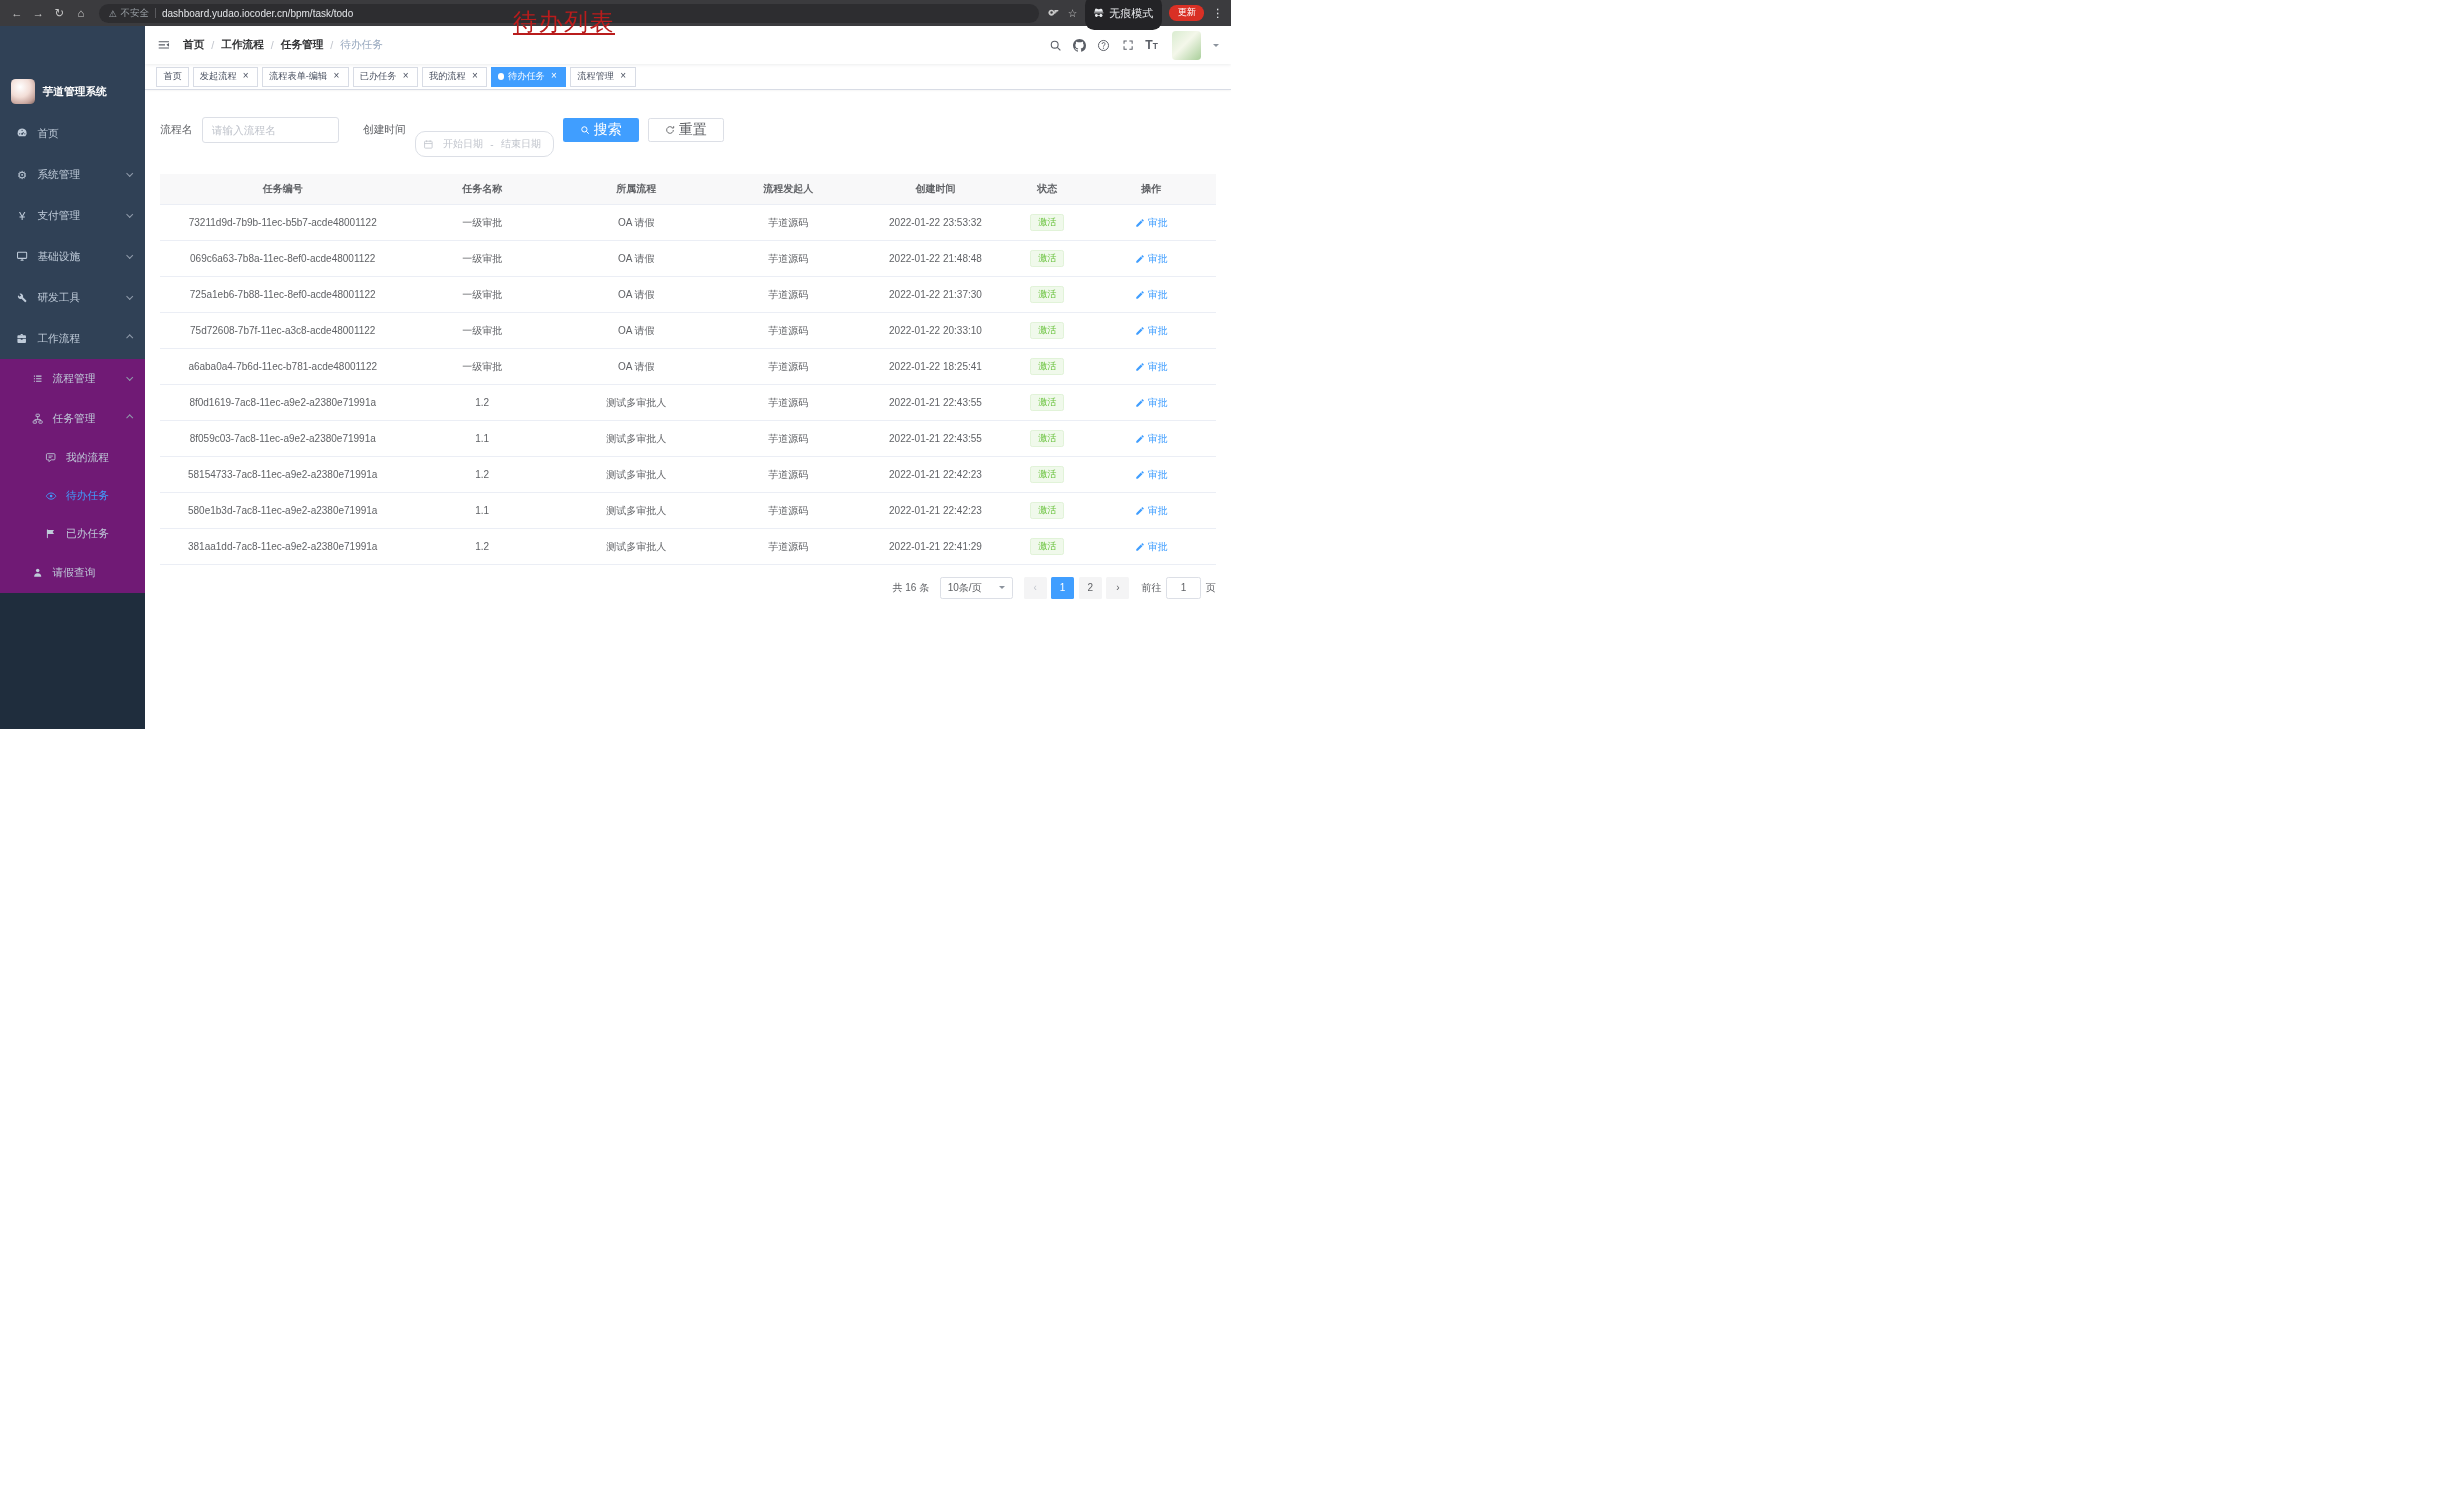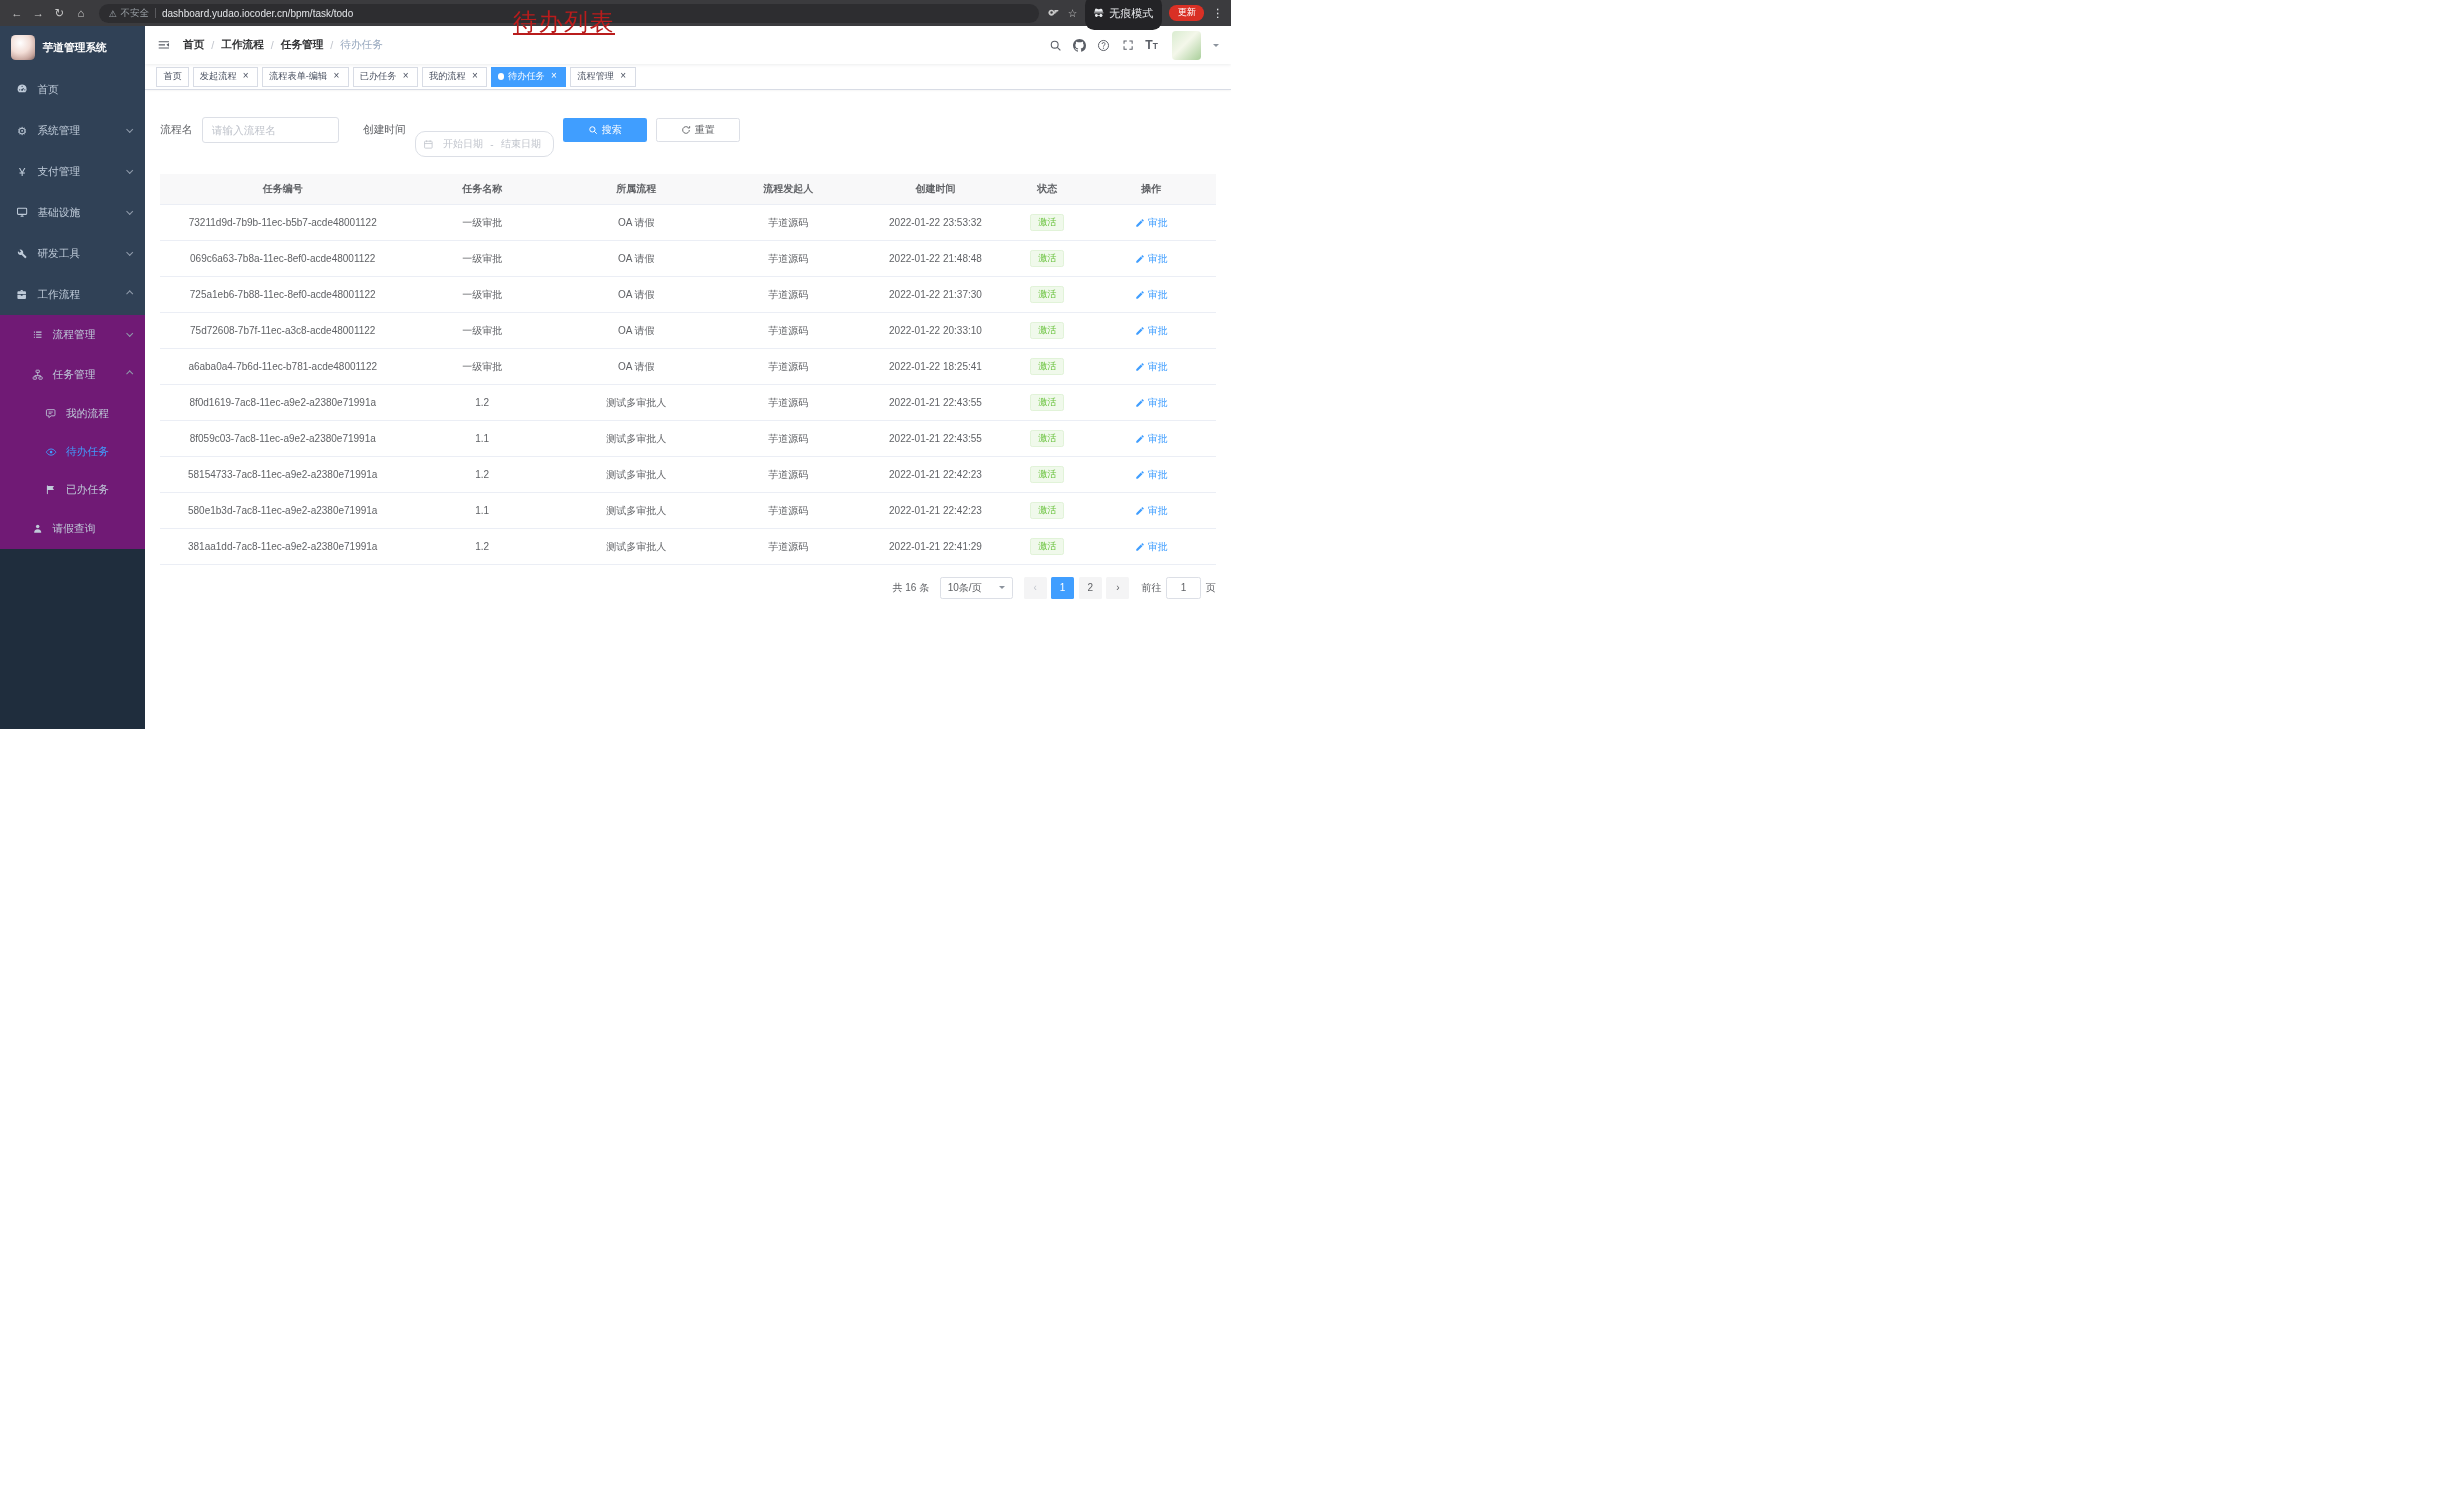"芋道管理系统" .logo-row { margin-top: none -> 44px }
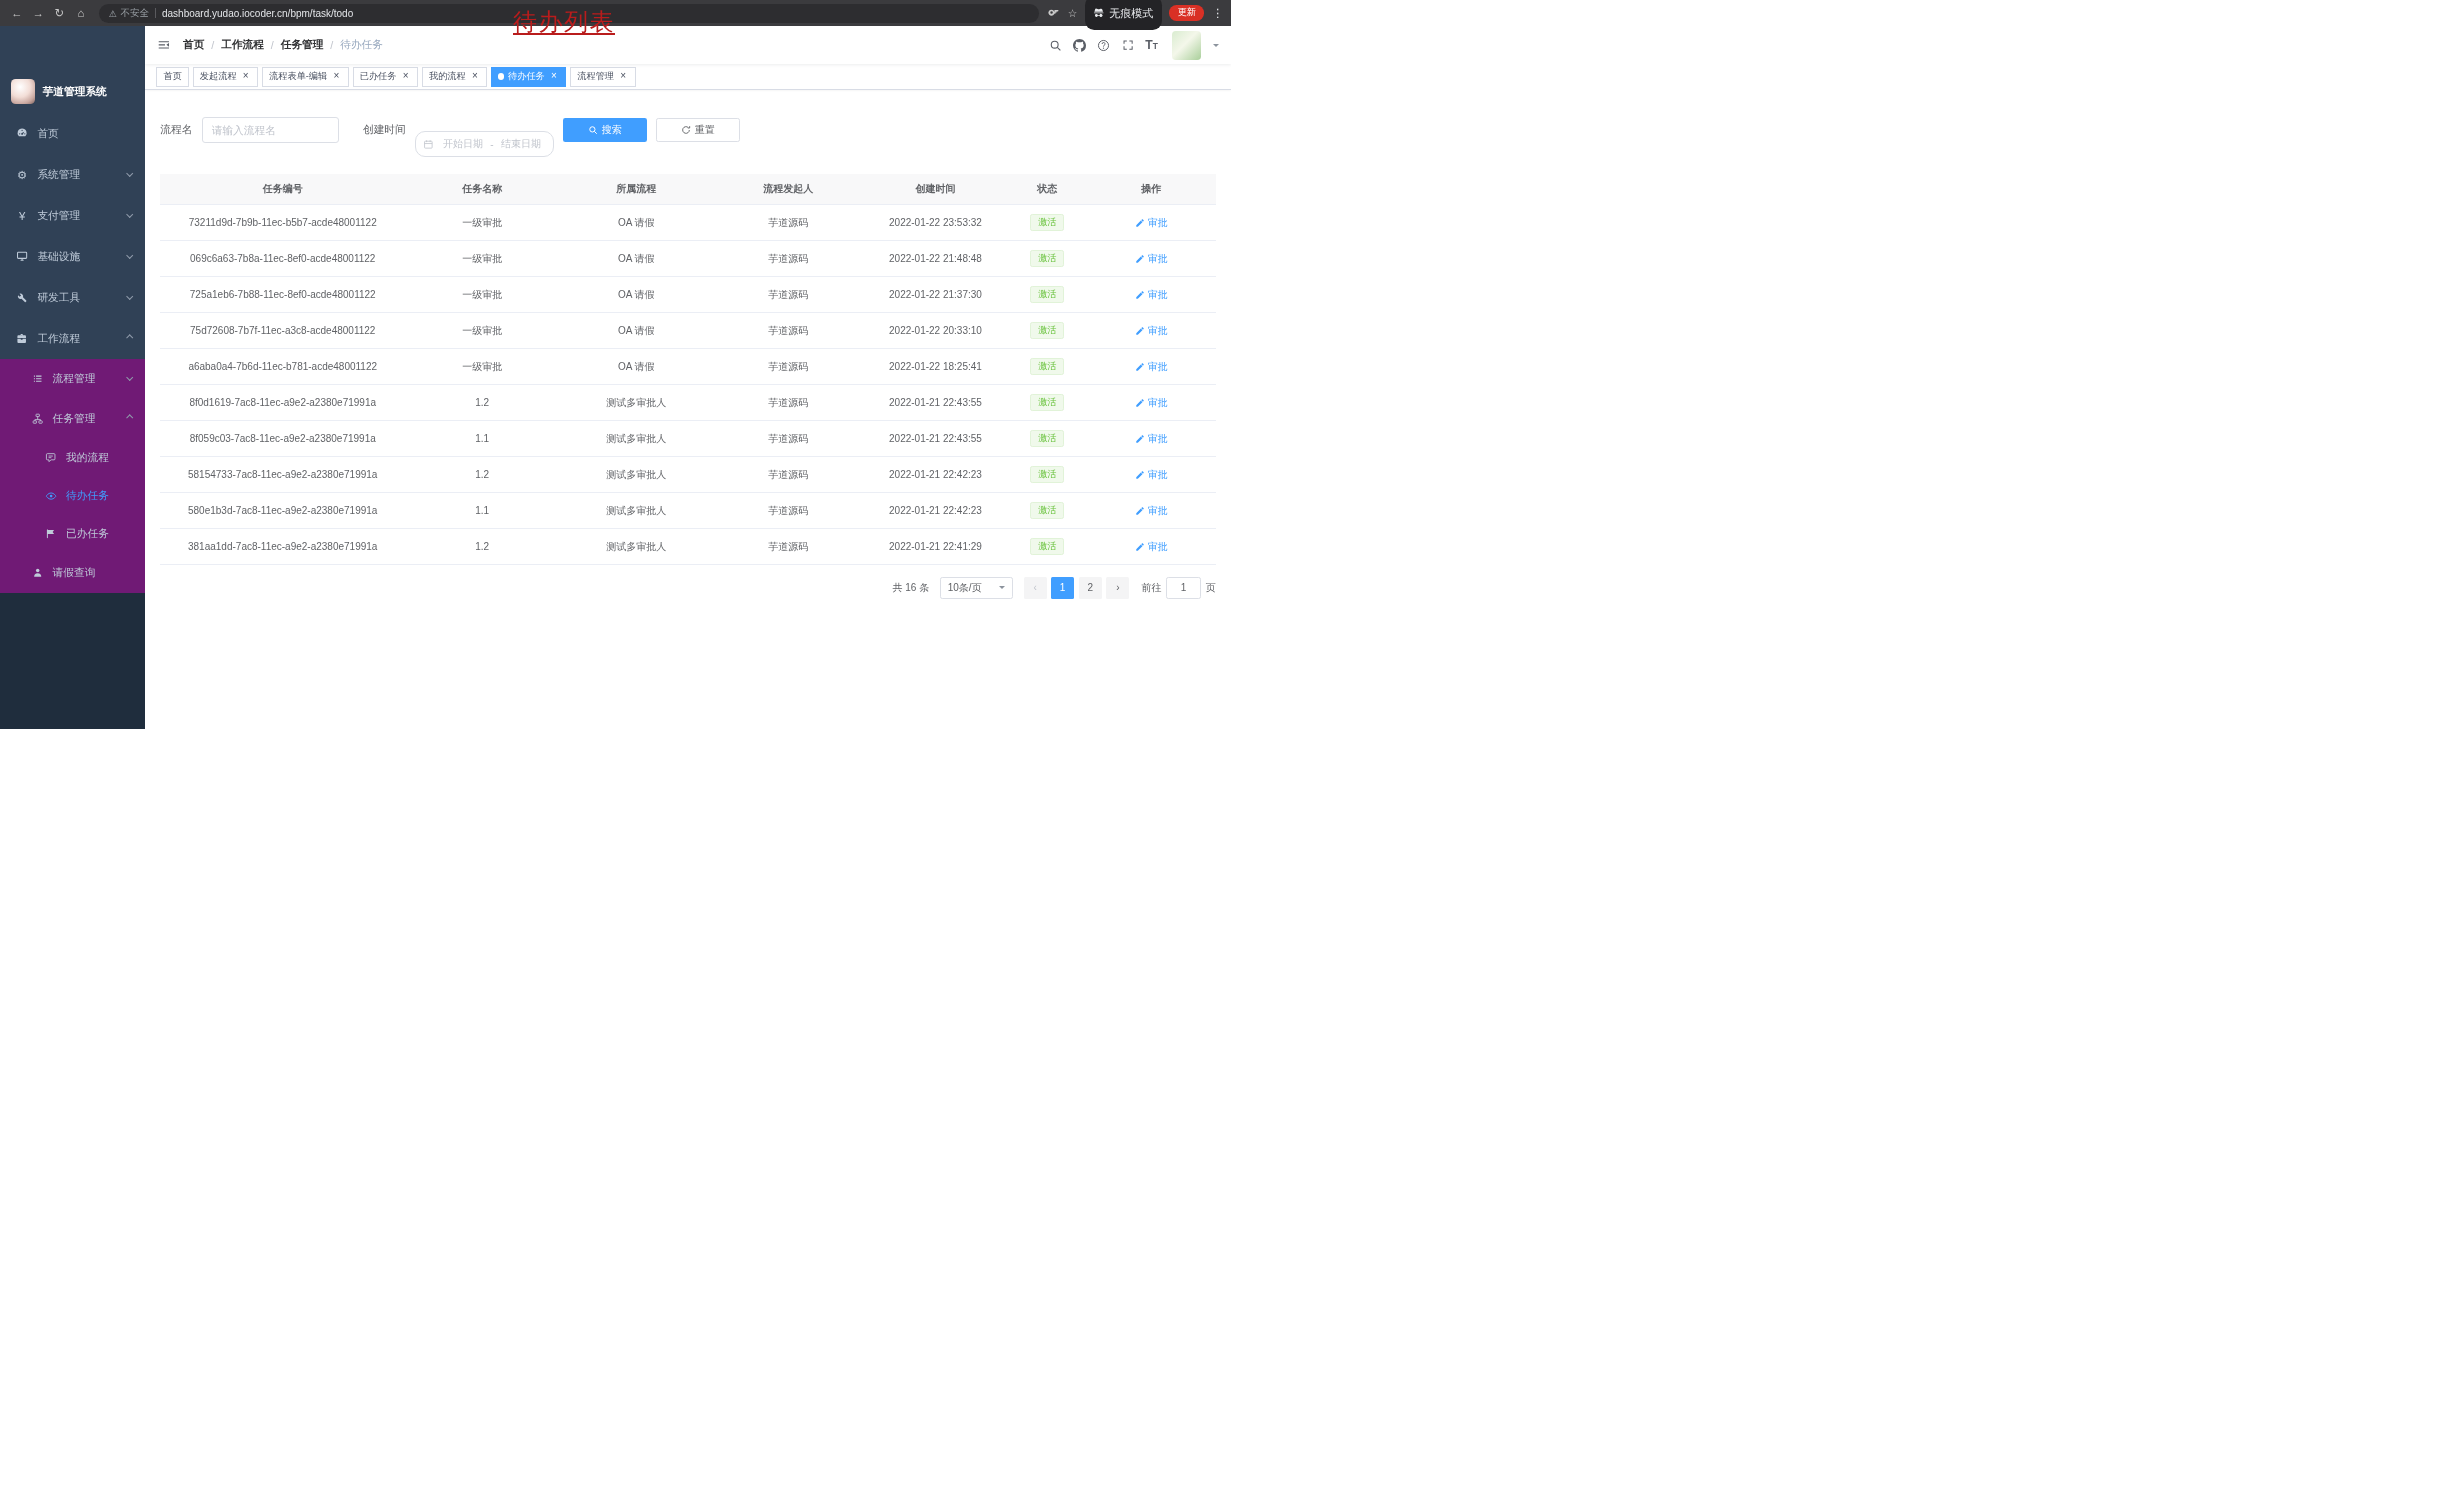"搜索" .btn { font-size: 10px -> 14px; padding: 0 24px -> 0 16px }
